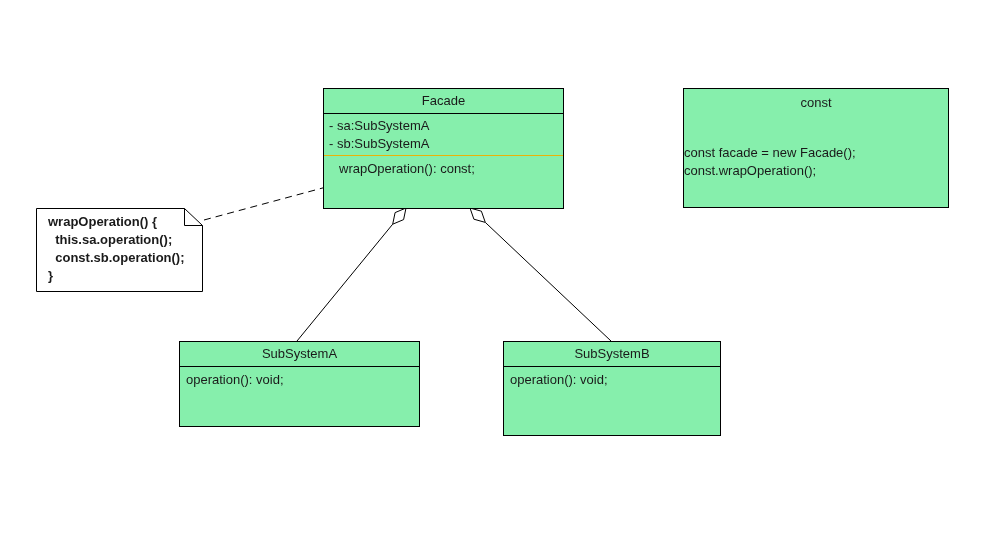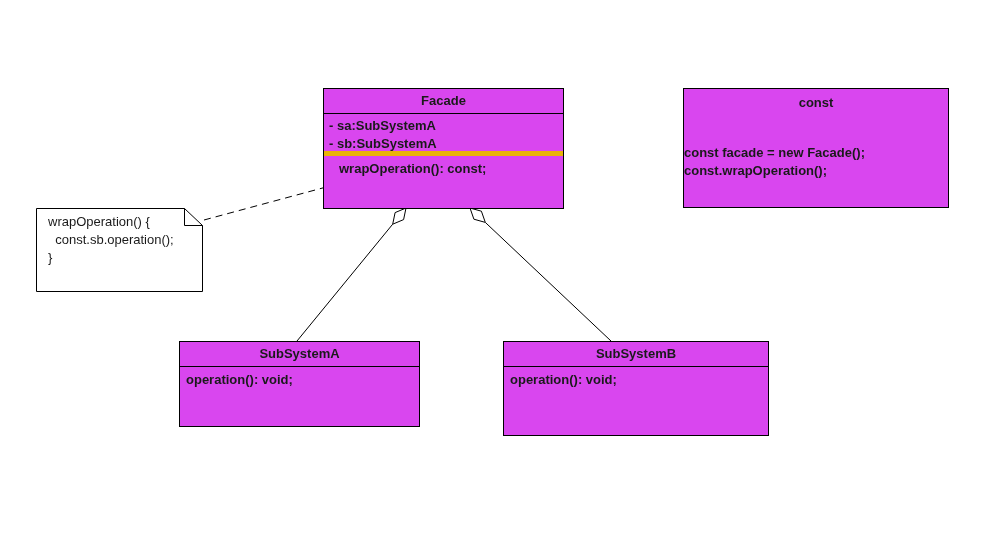"Facade" .uml-class { background: #d946ef -> #86efac; font-weight: bold -> none }
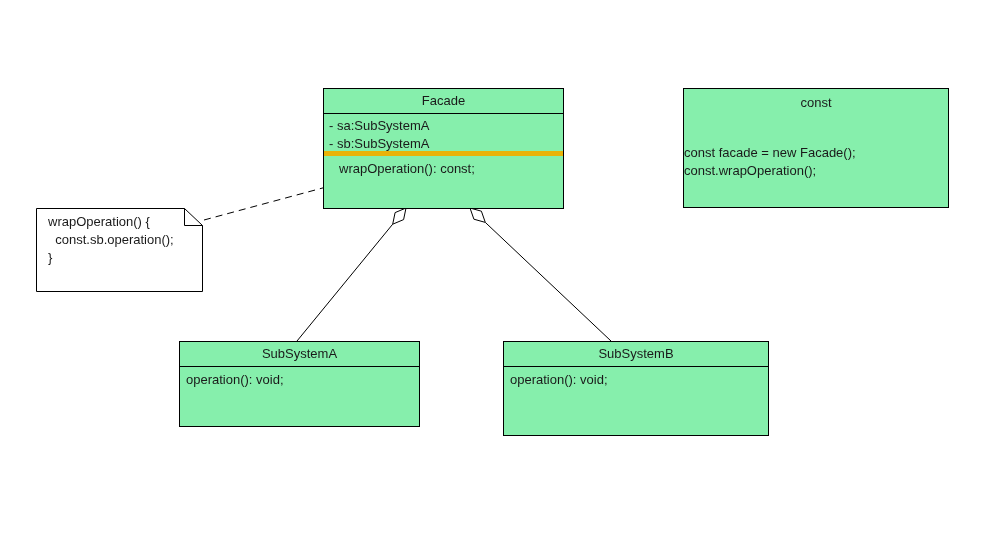"- sa:SubSystemA" #facade .attrs { border-bottom: 5px solid #eab308 -> 1px solid #eab308 }
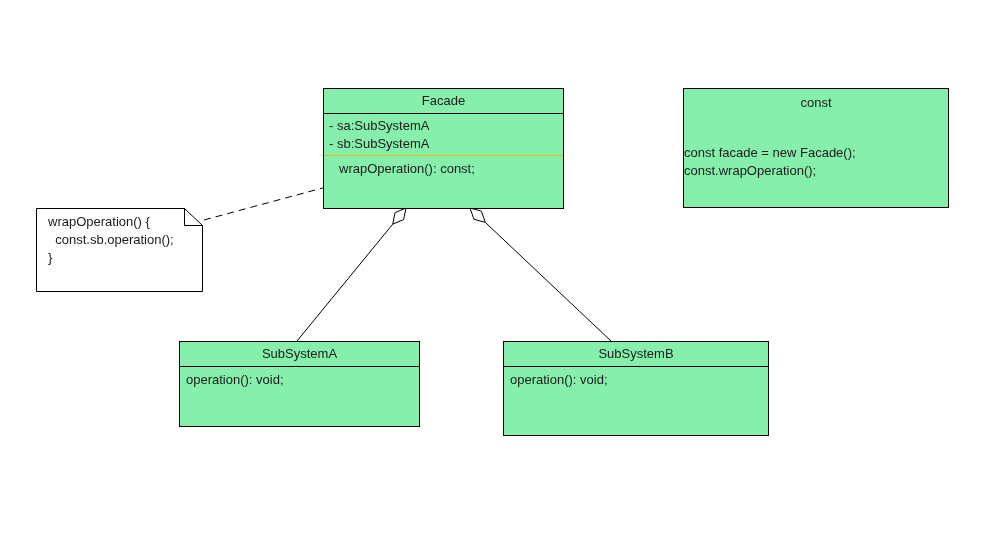"wrapOperation() {" .note-text { font-weight: none -> bold }
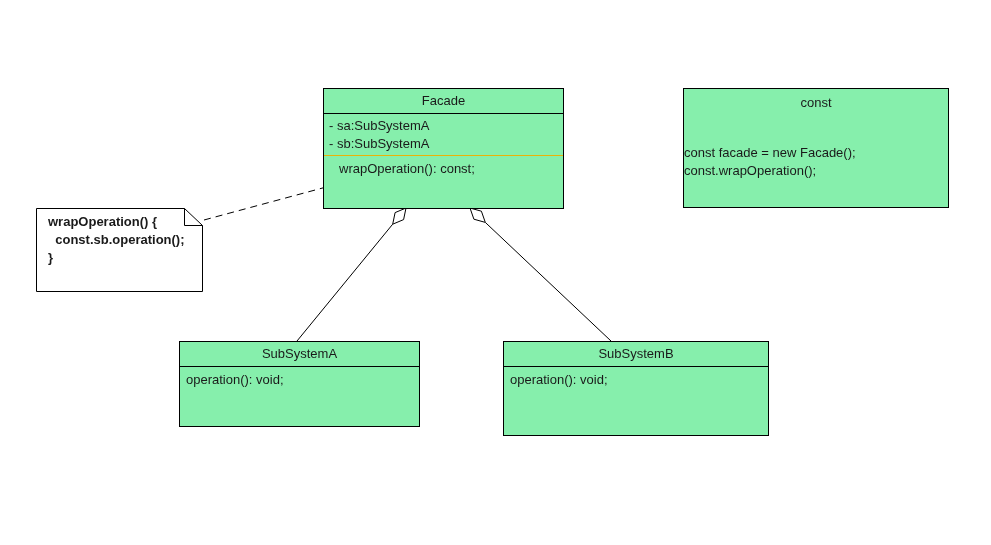"this.sa.operation();" div.uml-line { html: none -> <div> this.sa.operation();</div> }
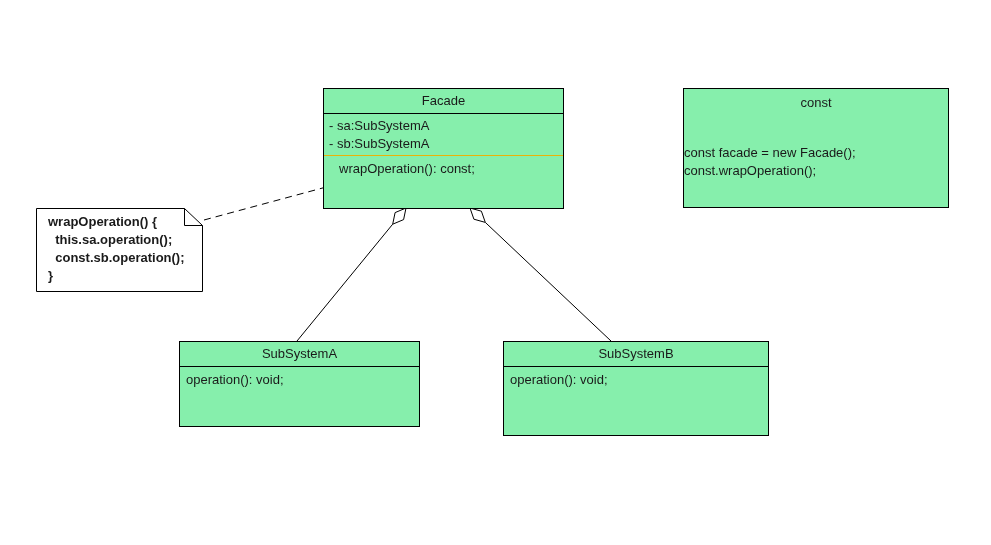"SubSystemB" #subsystem-b { width: 266px -> 218px }
